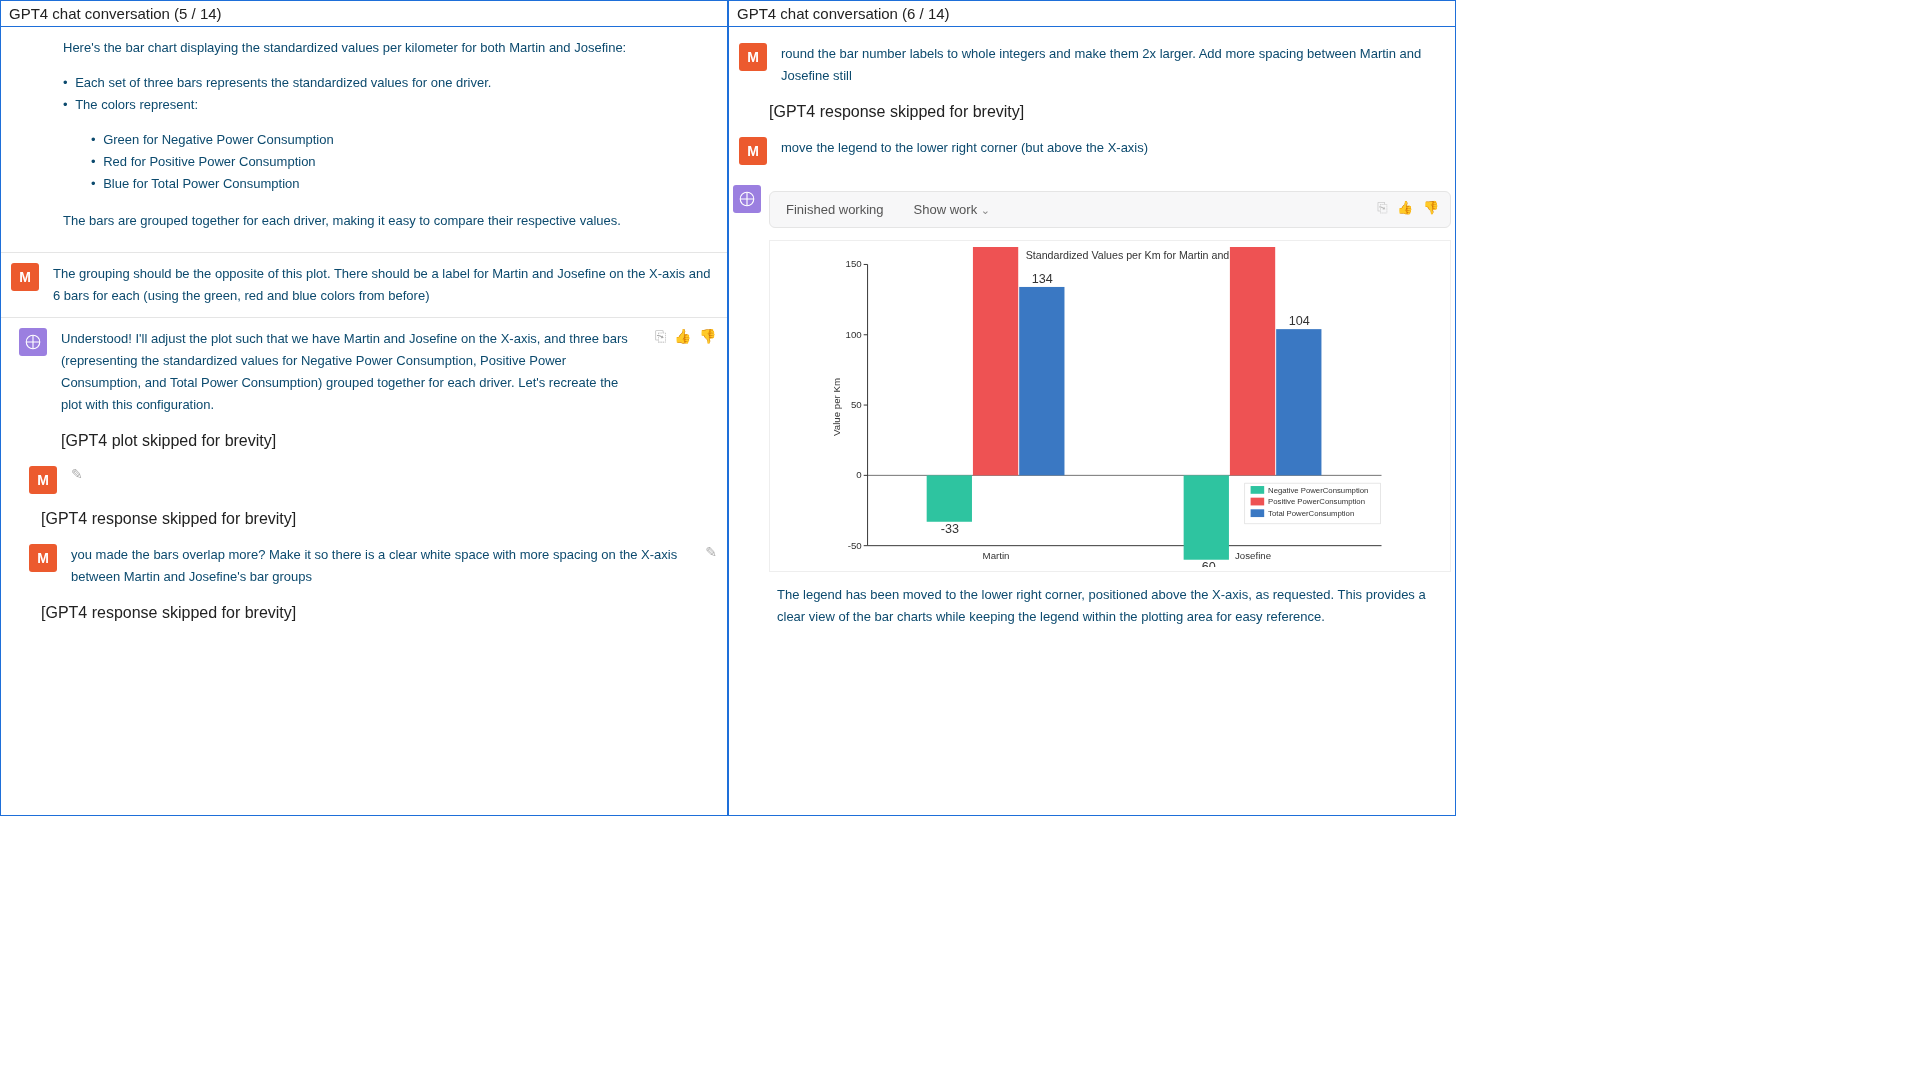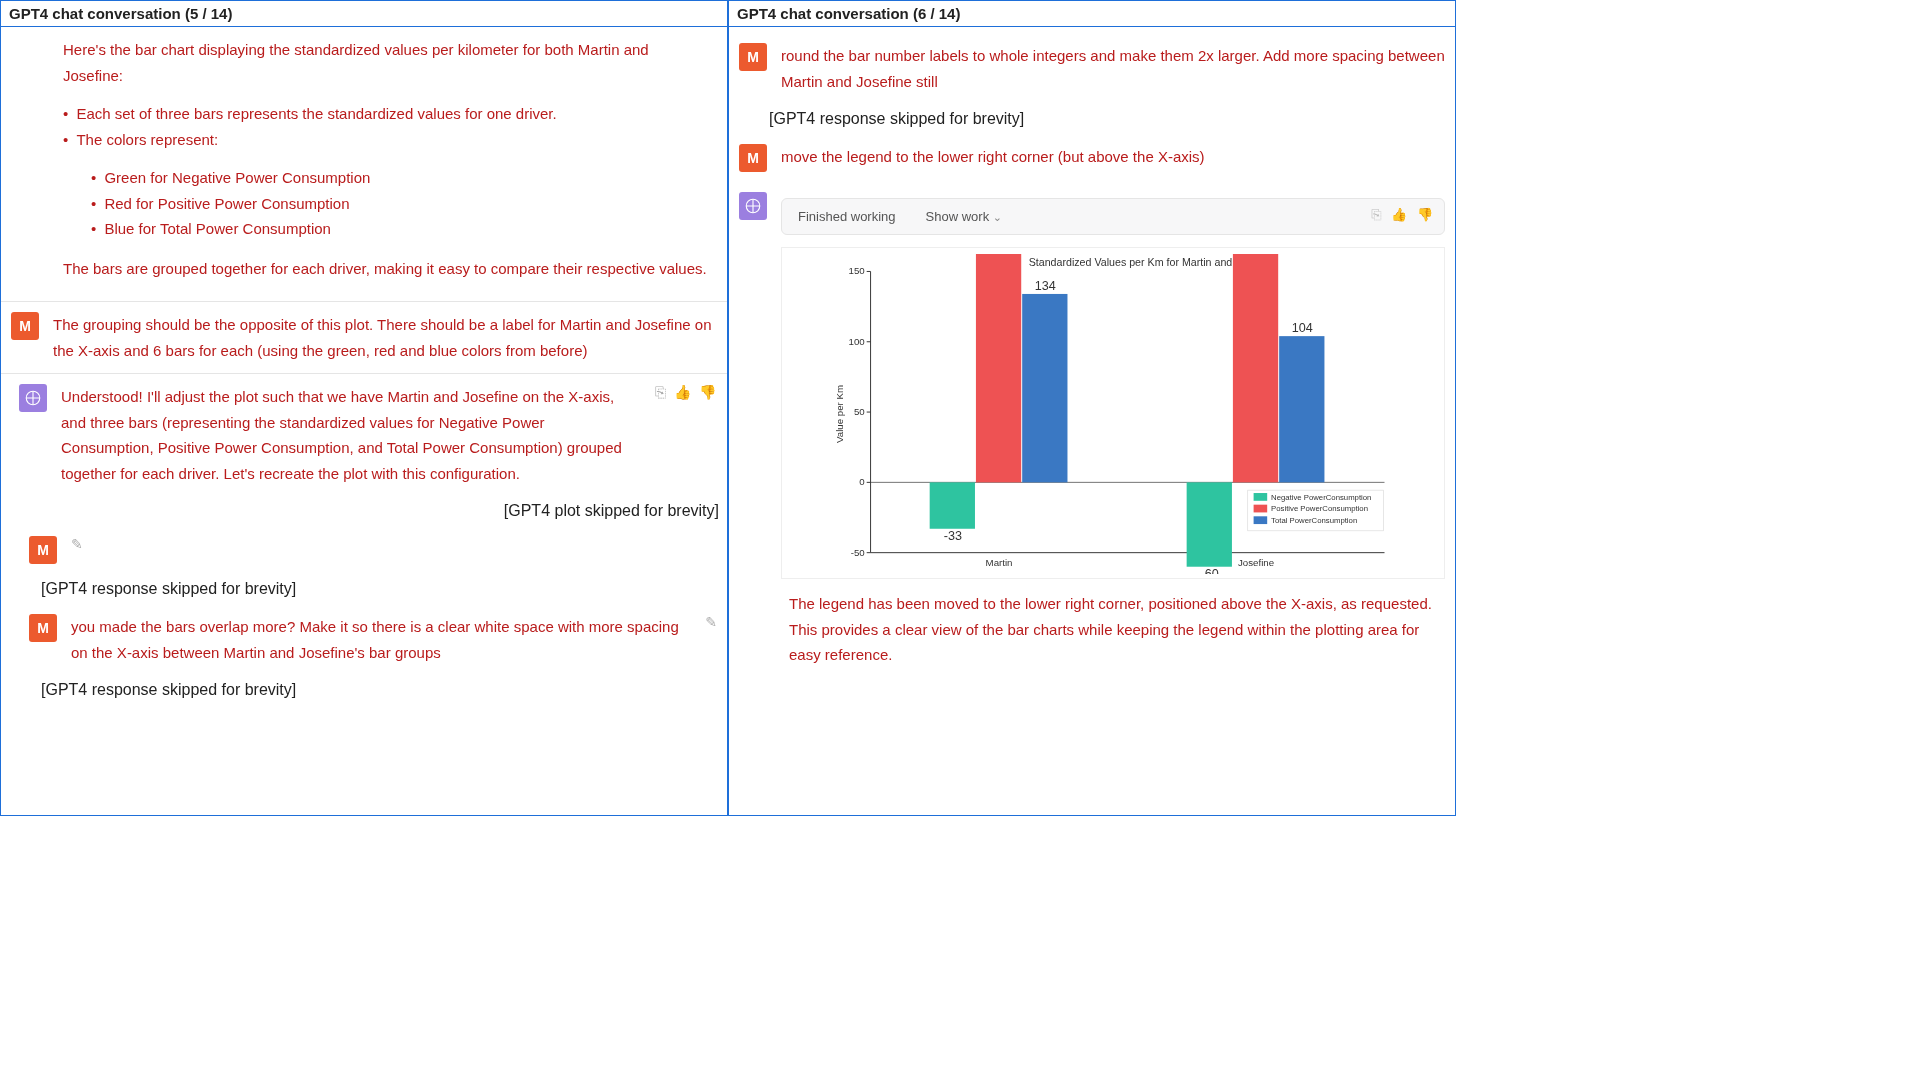"GPT4 chat conversation (5 /" .panel-header { font-weight: bold -> normal }
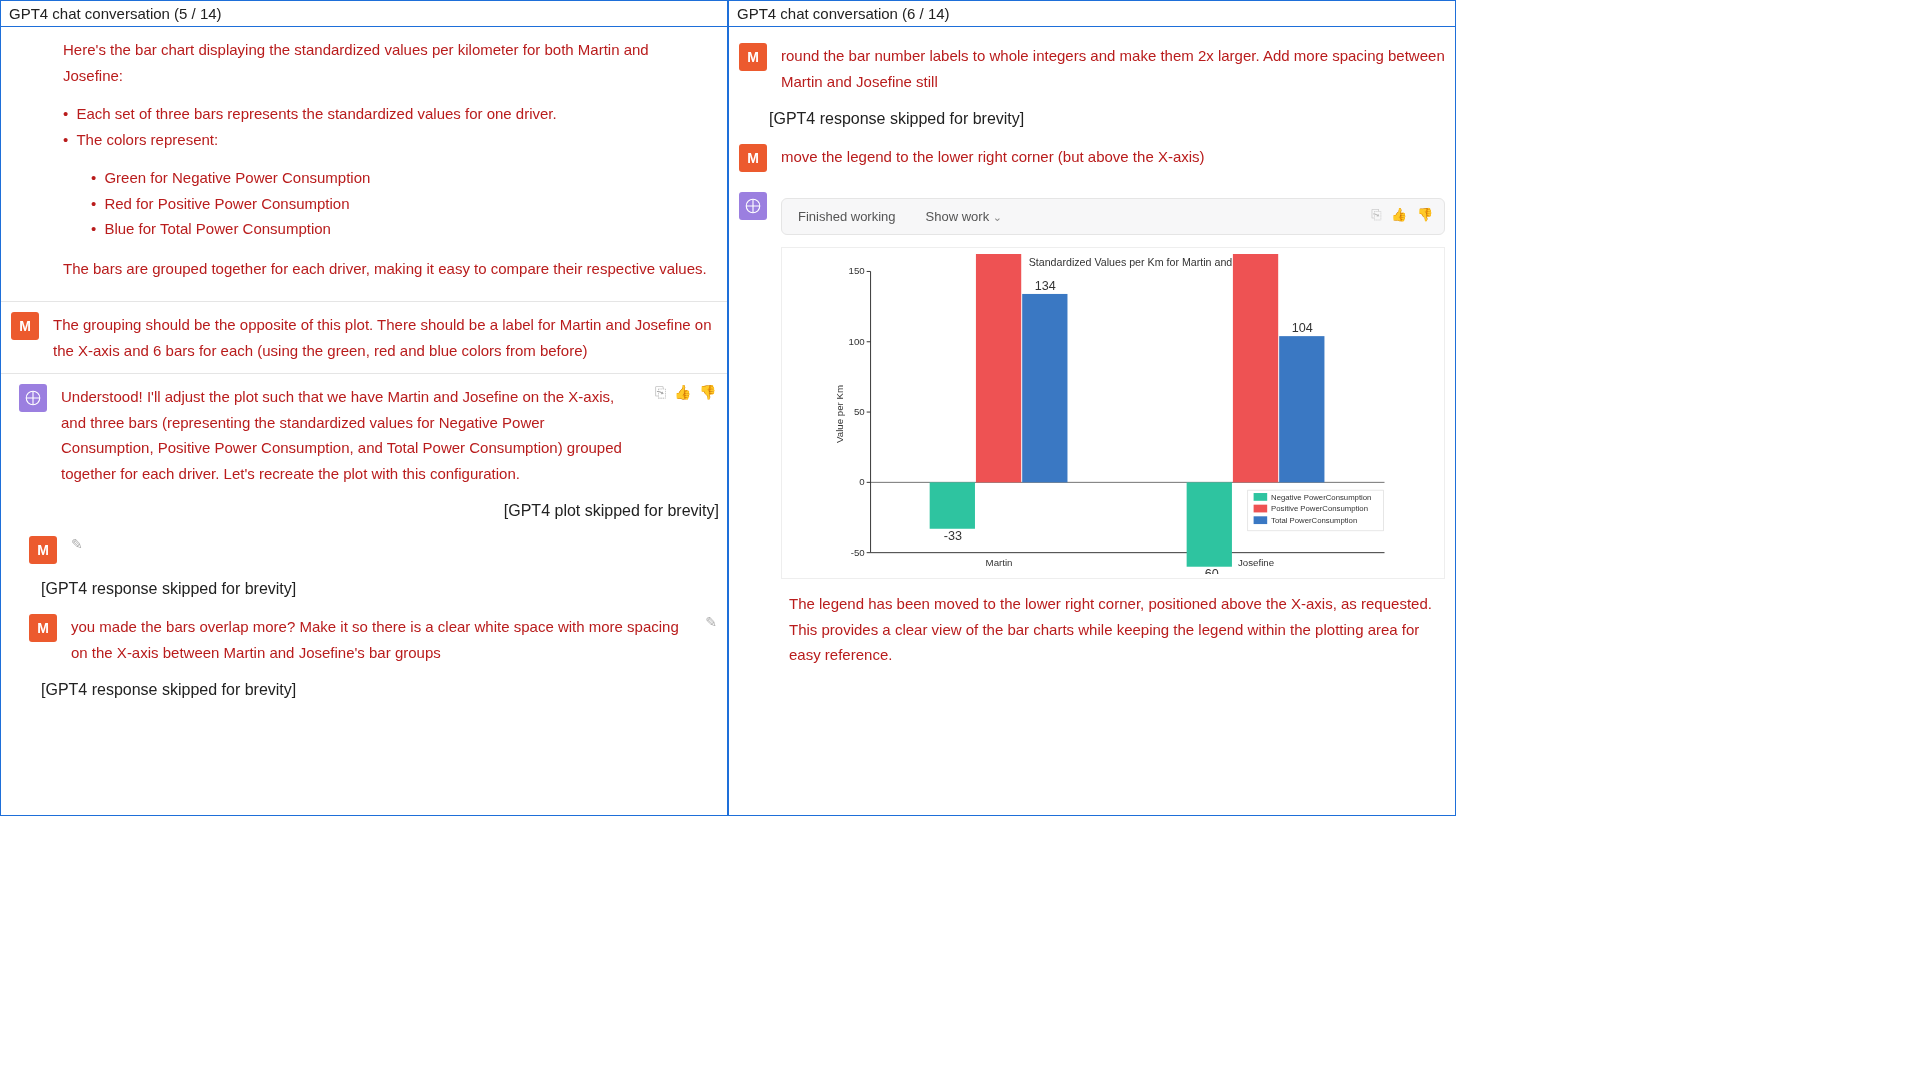"Here's the bar chart displaying" .msg-content { color: #b91c1c -> #0c4a6e; font-size: 15px -> 13px }
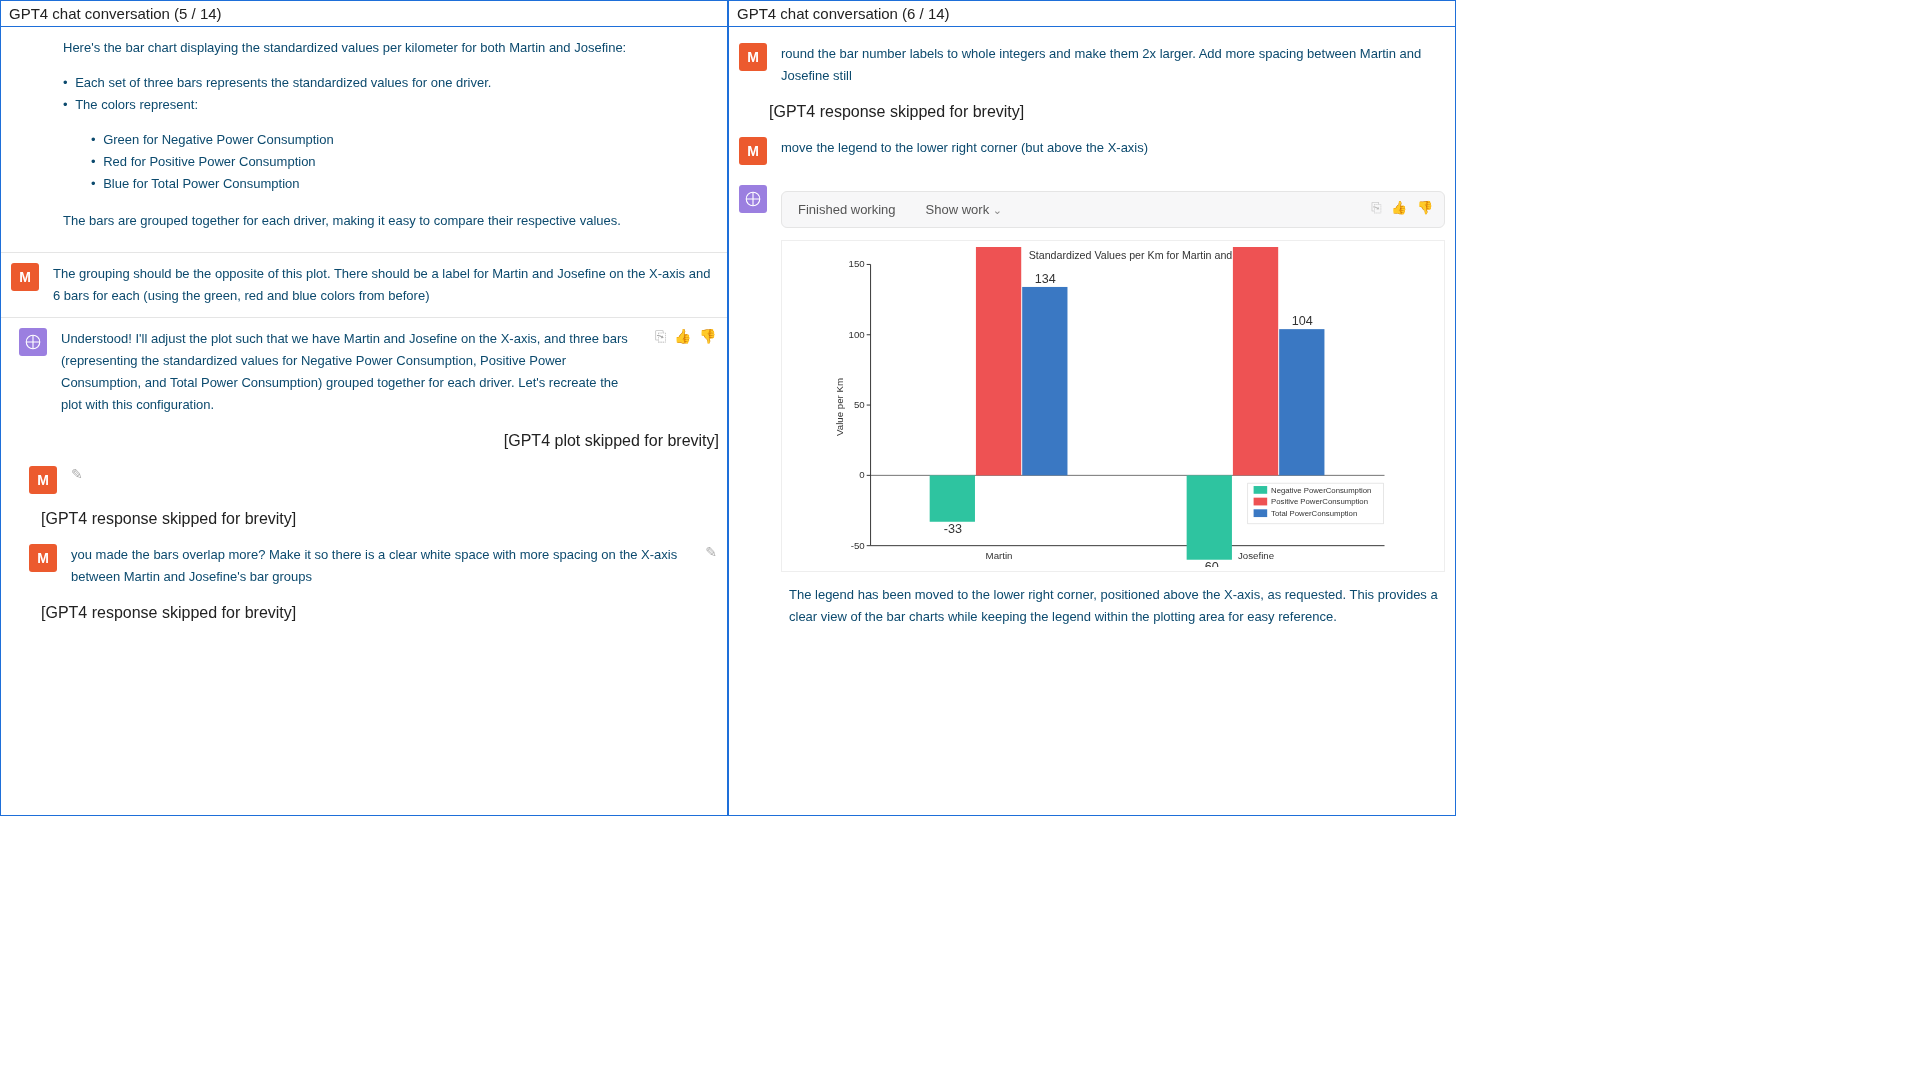"Finished working" .ai-row { gap: 14px -> 8px; padding: 10px 10px -> 10px 4px }
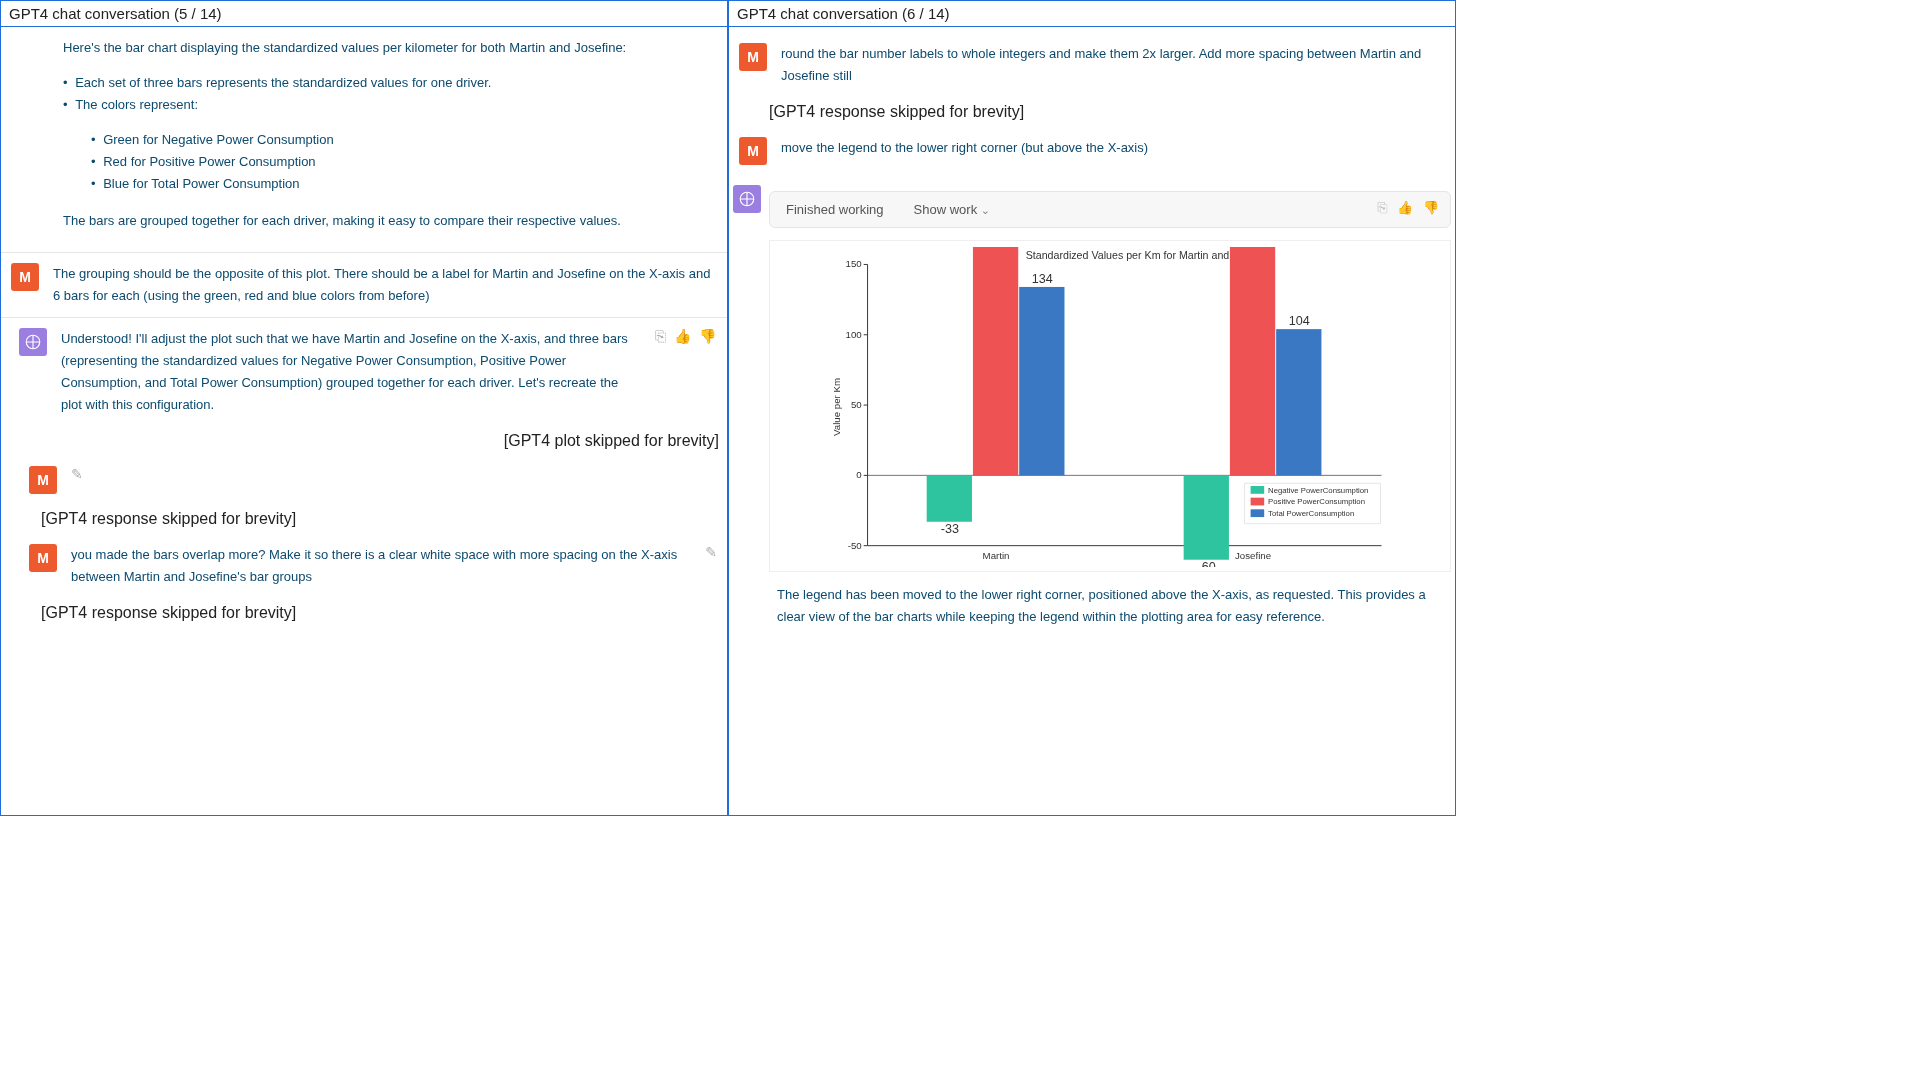"[GPT4 plot skipped for brevity]" .skip-note-indent { text-align: right -> none }
